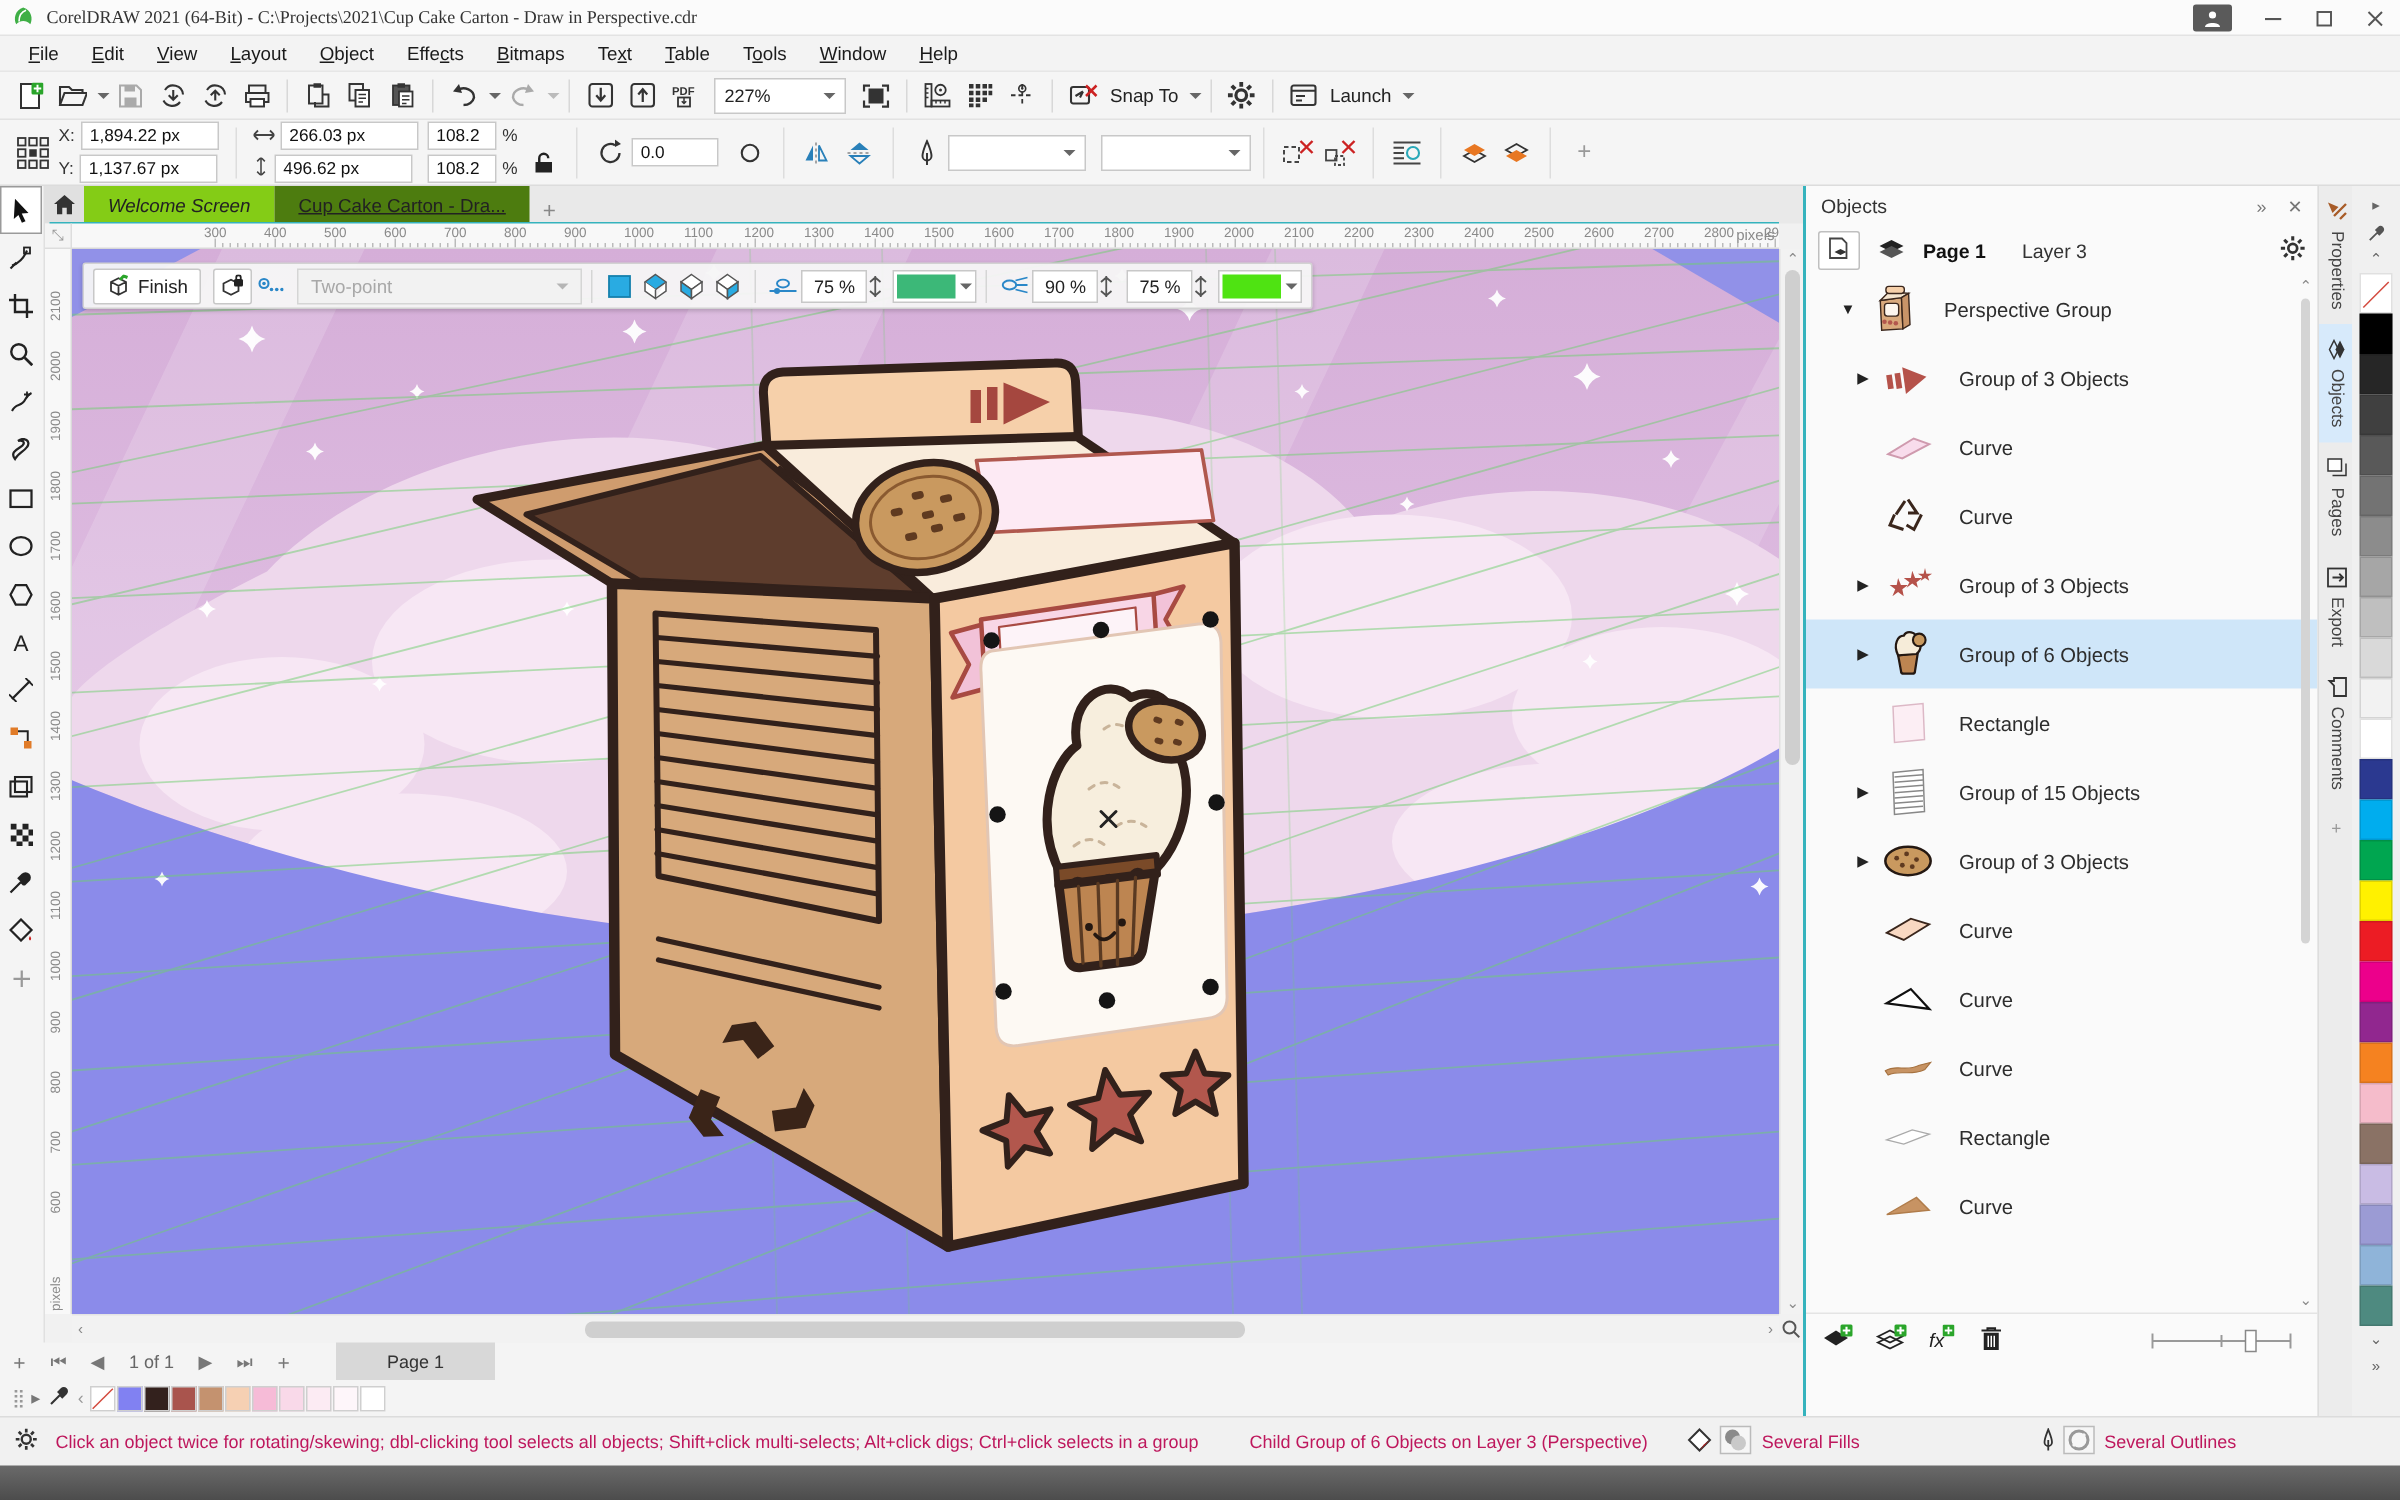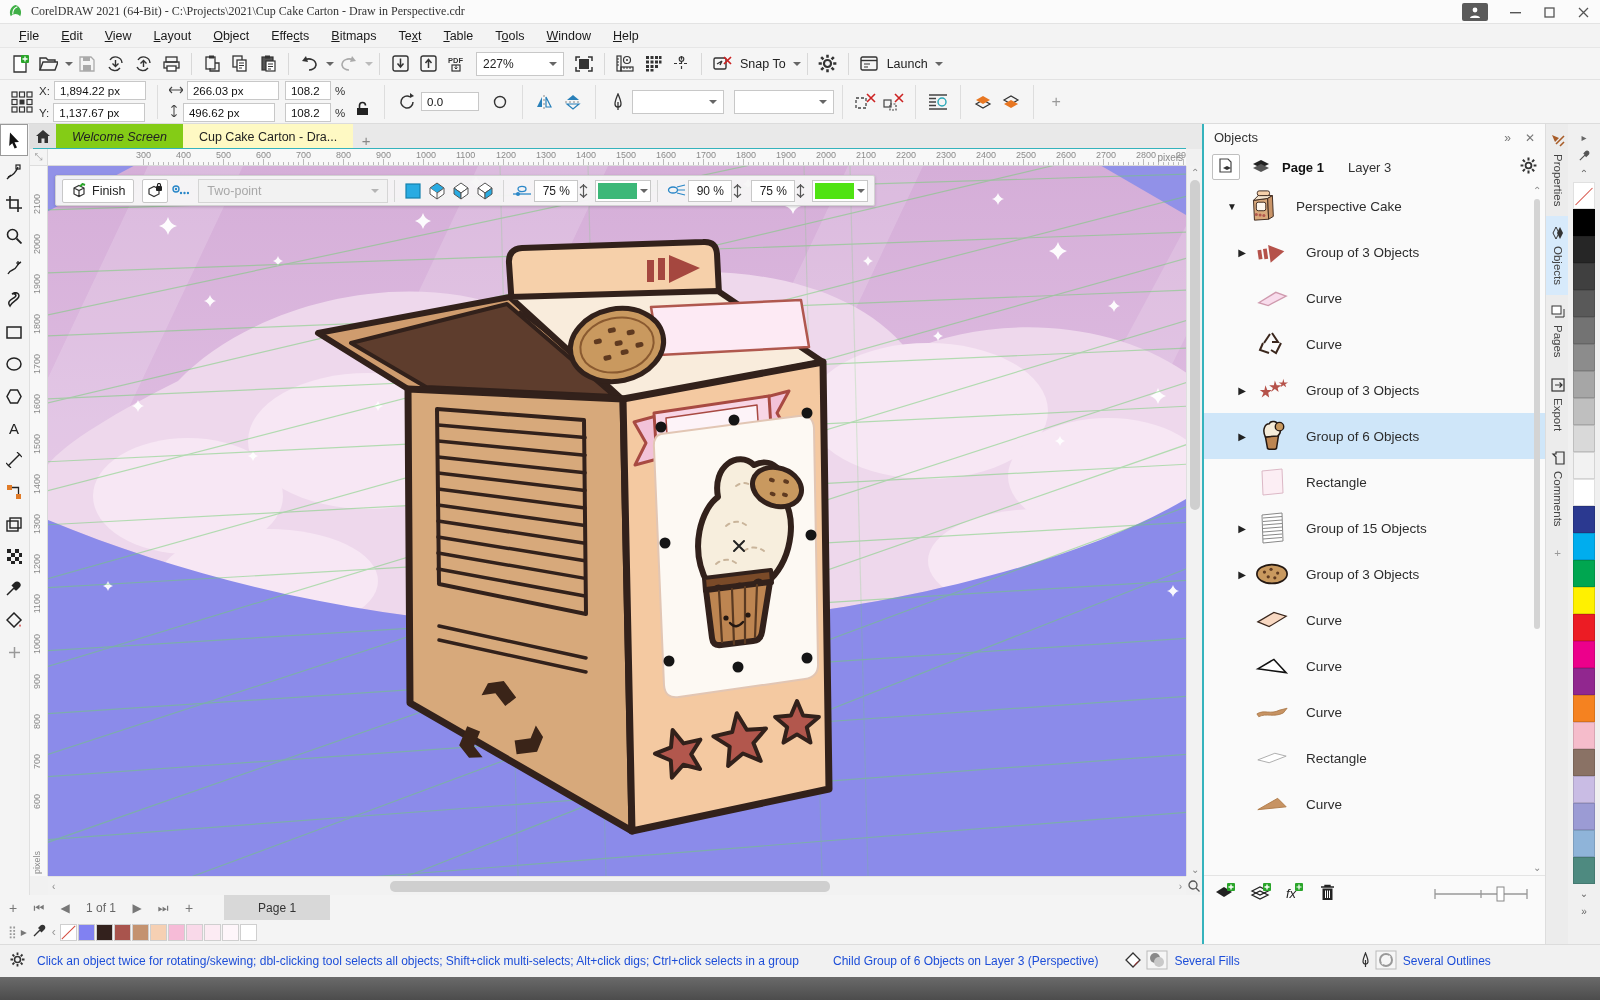"Cup Cake Carton - Dra..." .doctab.active { background: #fef9c3 -> #4d7c0f; text-decoration: none -> underline }
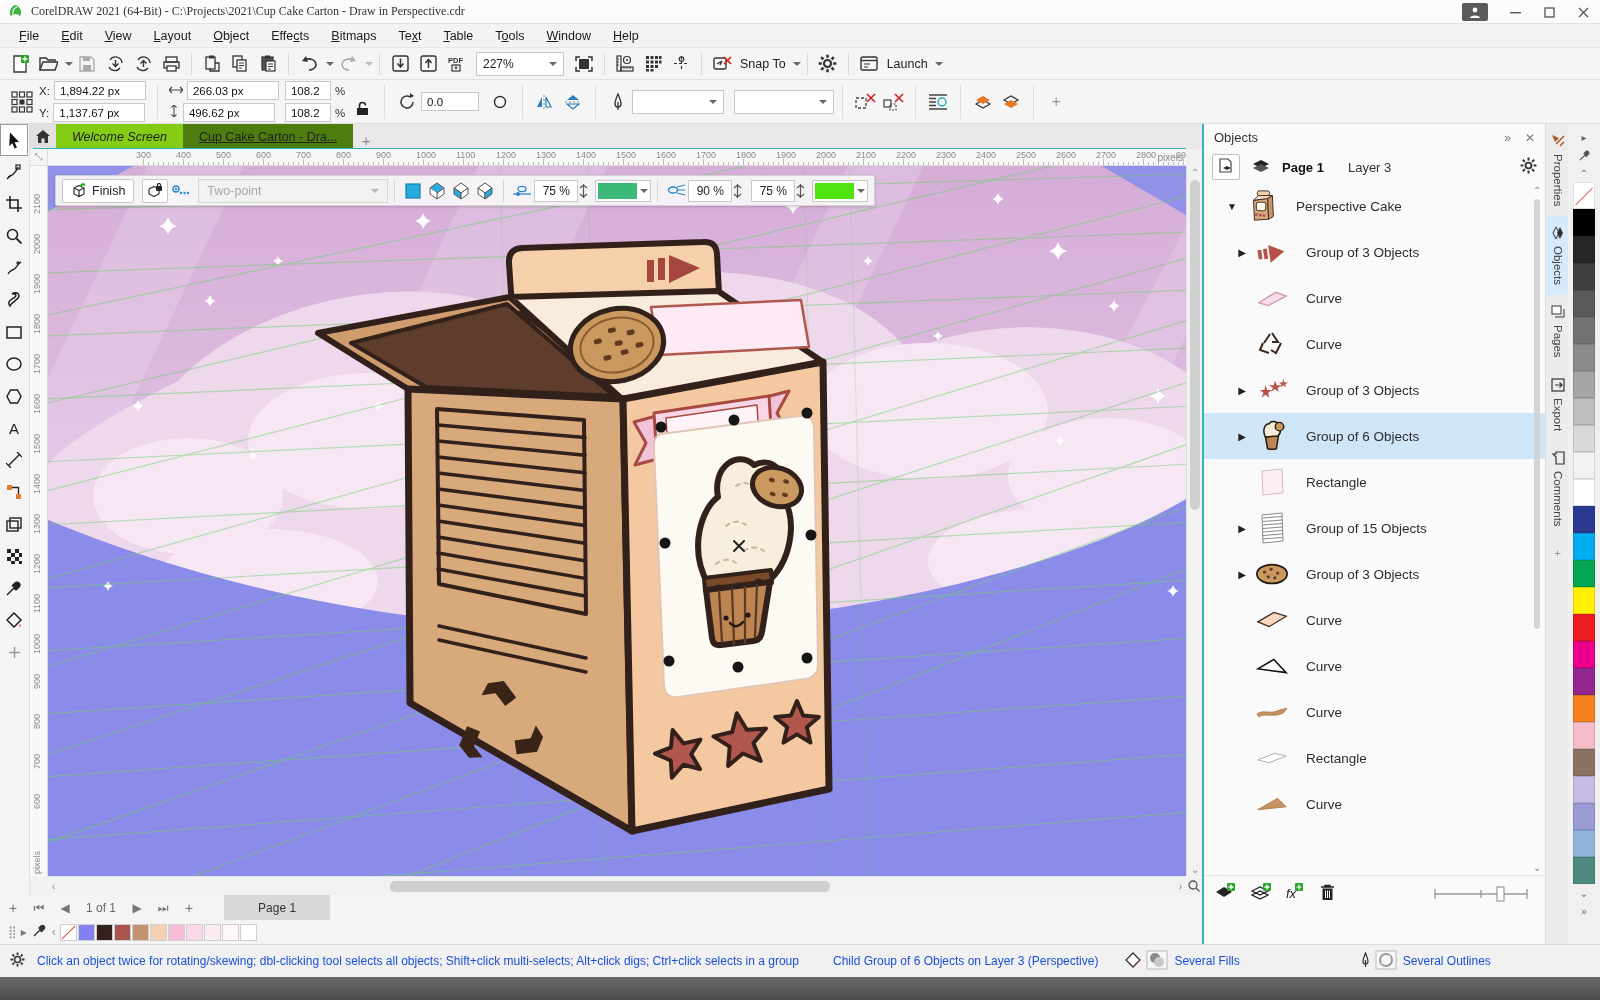"Perspective Cake" span.obj-label { text: Cake -> Group }
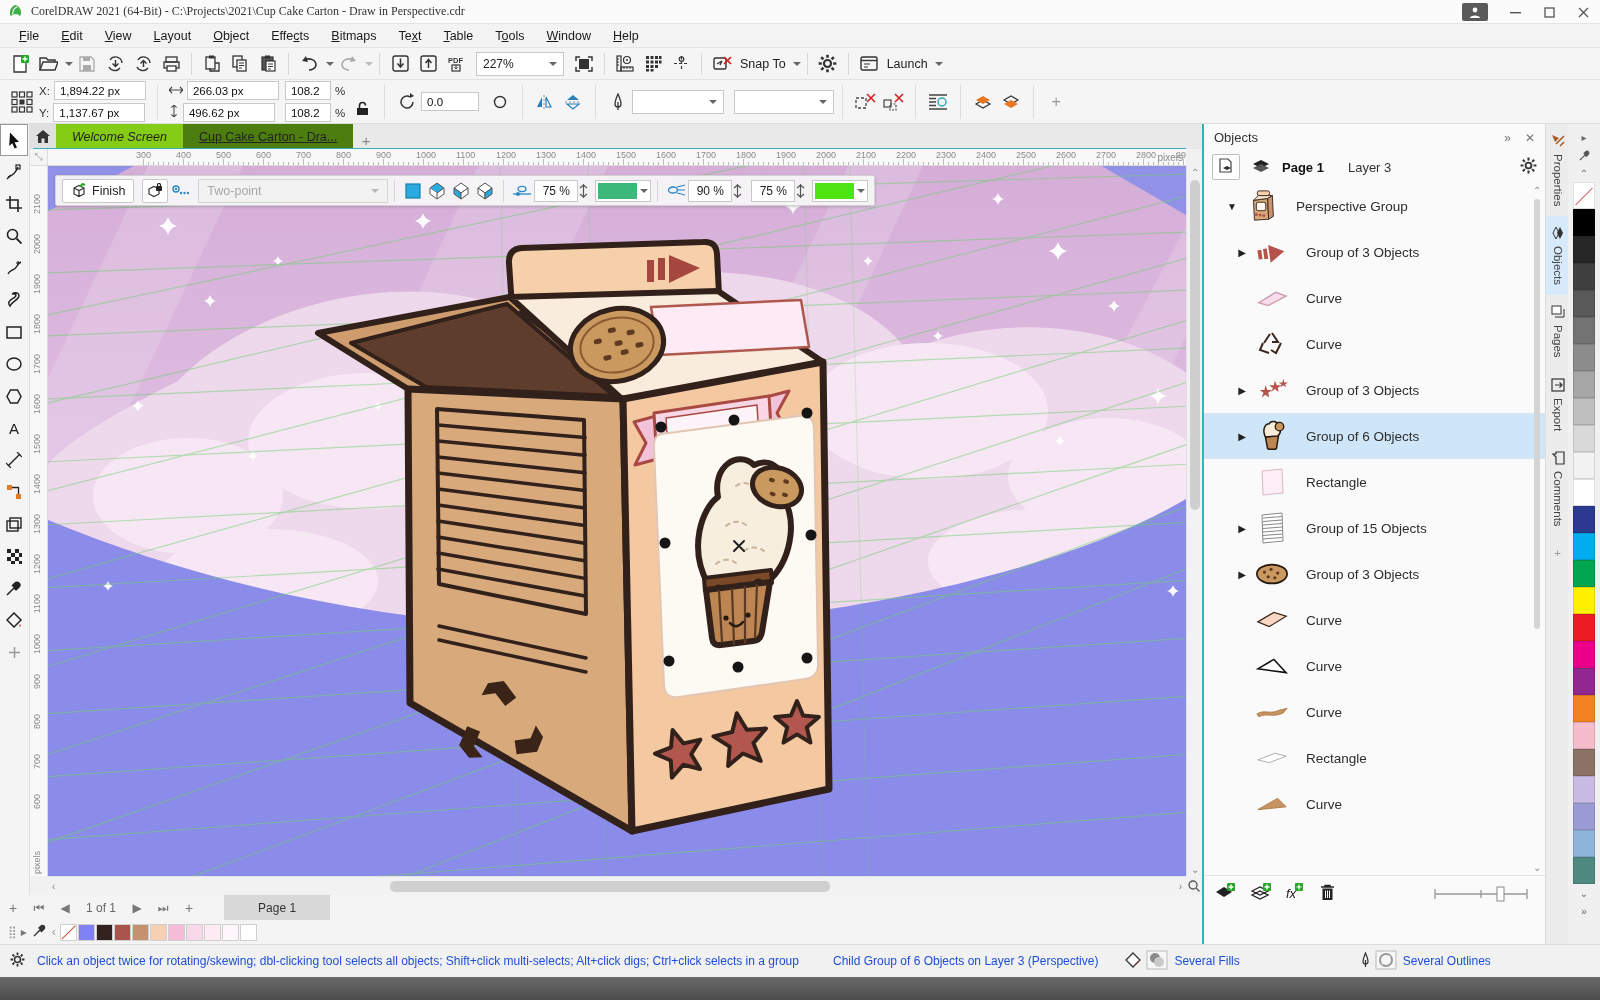"Click an object twice for" #statusbar { color: #1d4ed8 -> #be185d }
